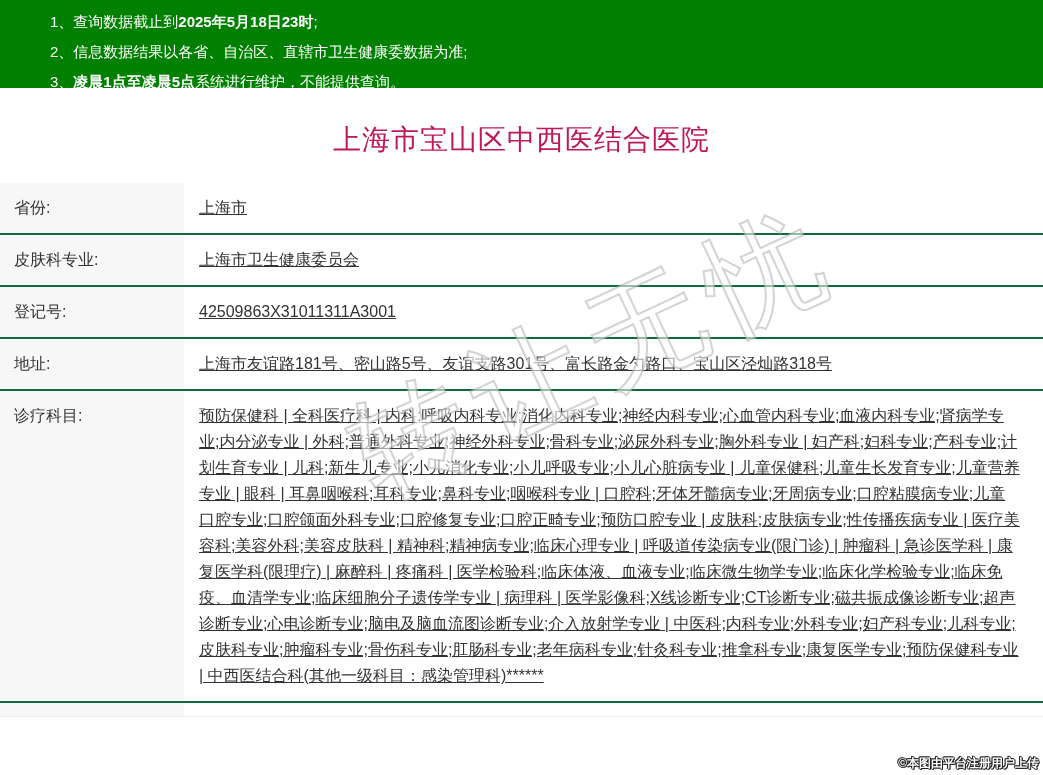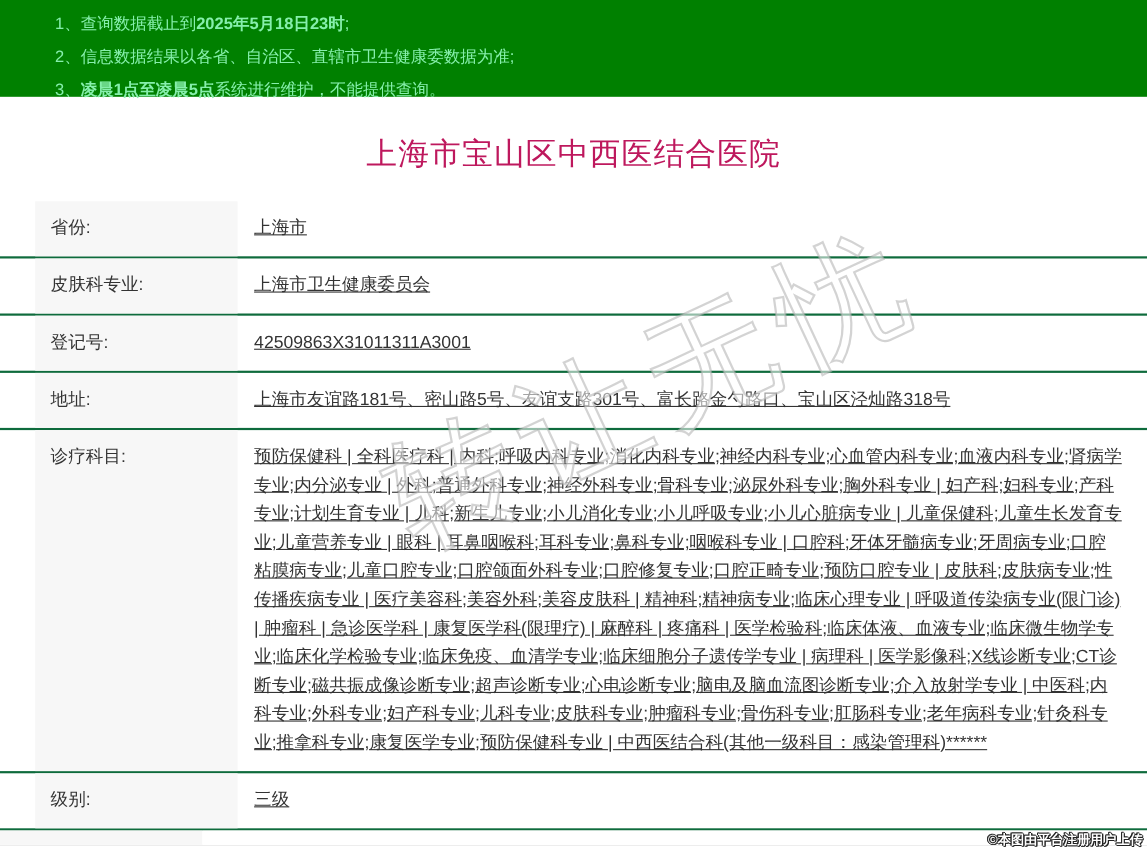"1、查询数据截止到2025年5月18日23时;" .banner { color: #86efac -> #ffffff }
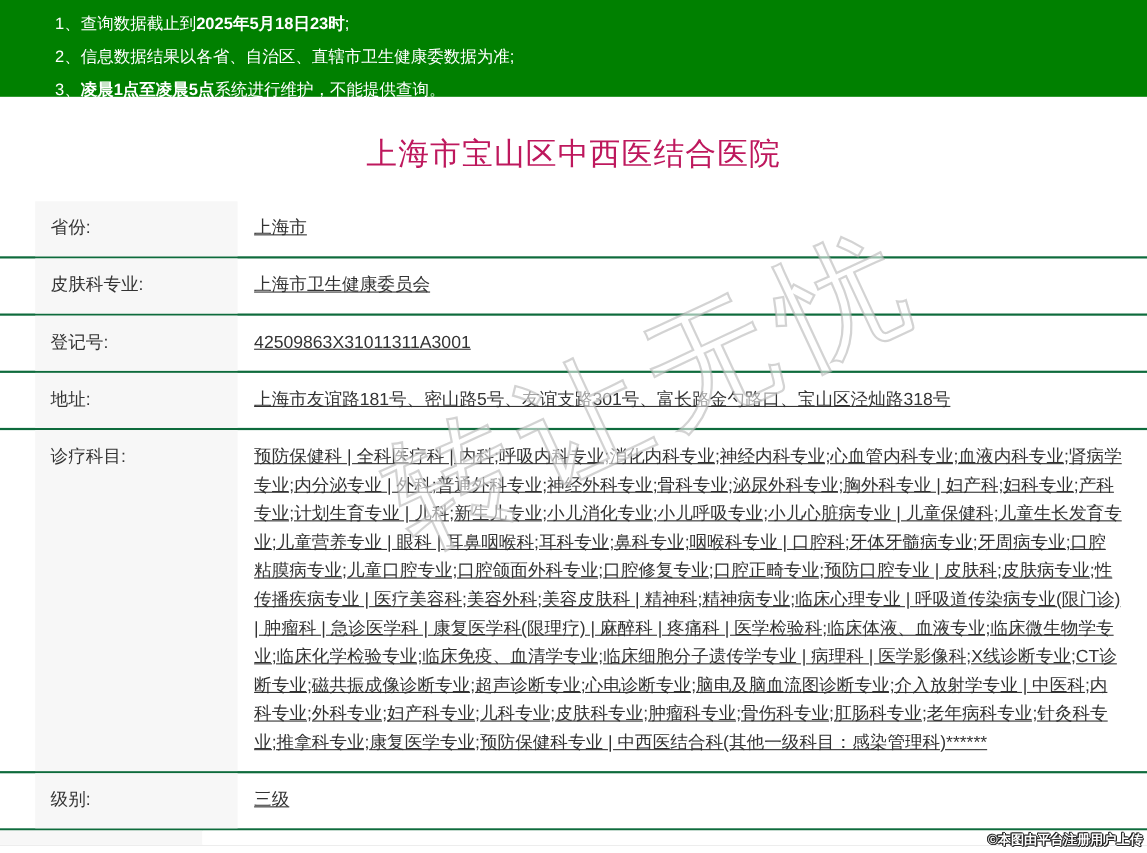"省份:" .info-row { padding-left: 32px -> none }
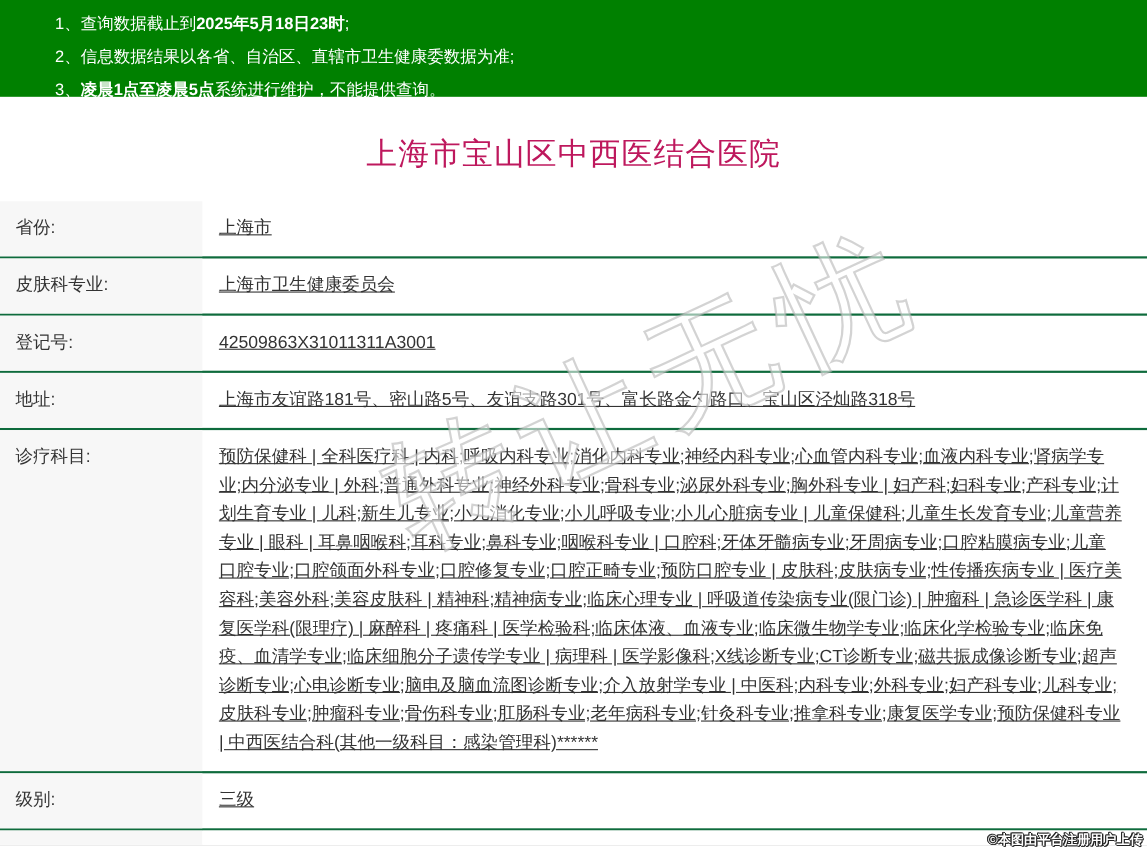"级别:" div.info-row { html: <div> <div>级别:</div> <div>三级</div> </div> -> none }
